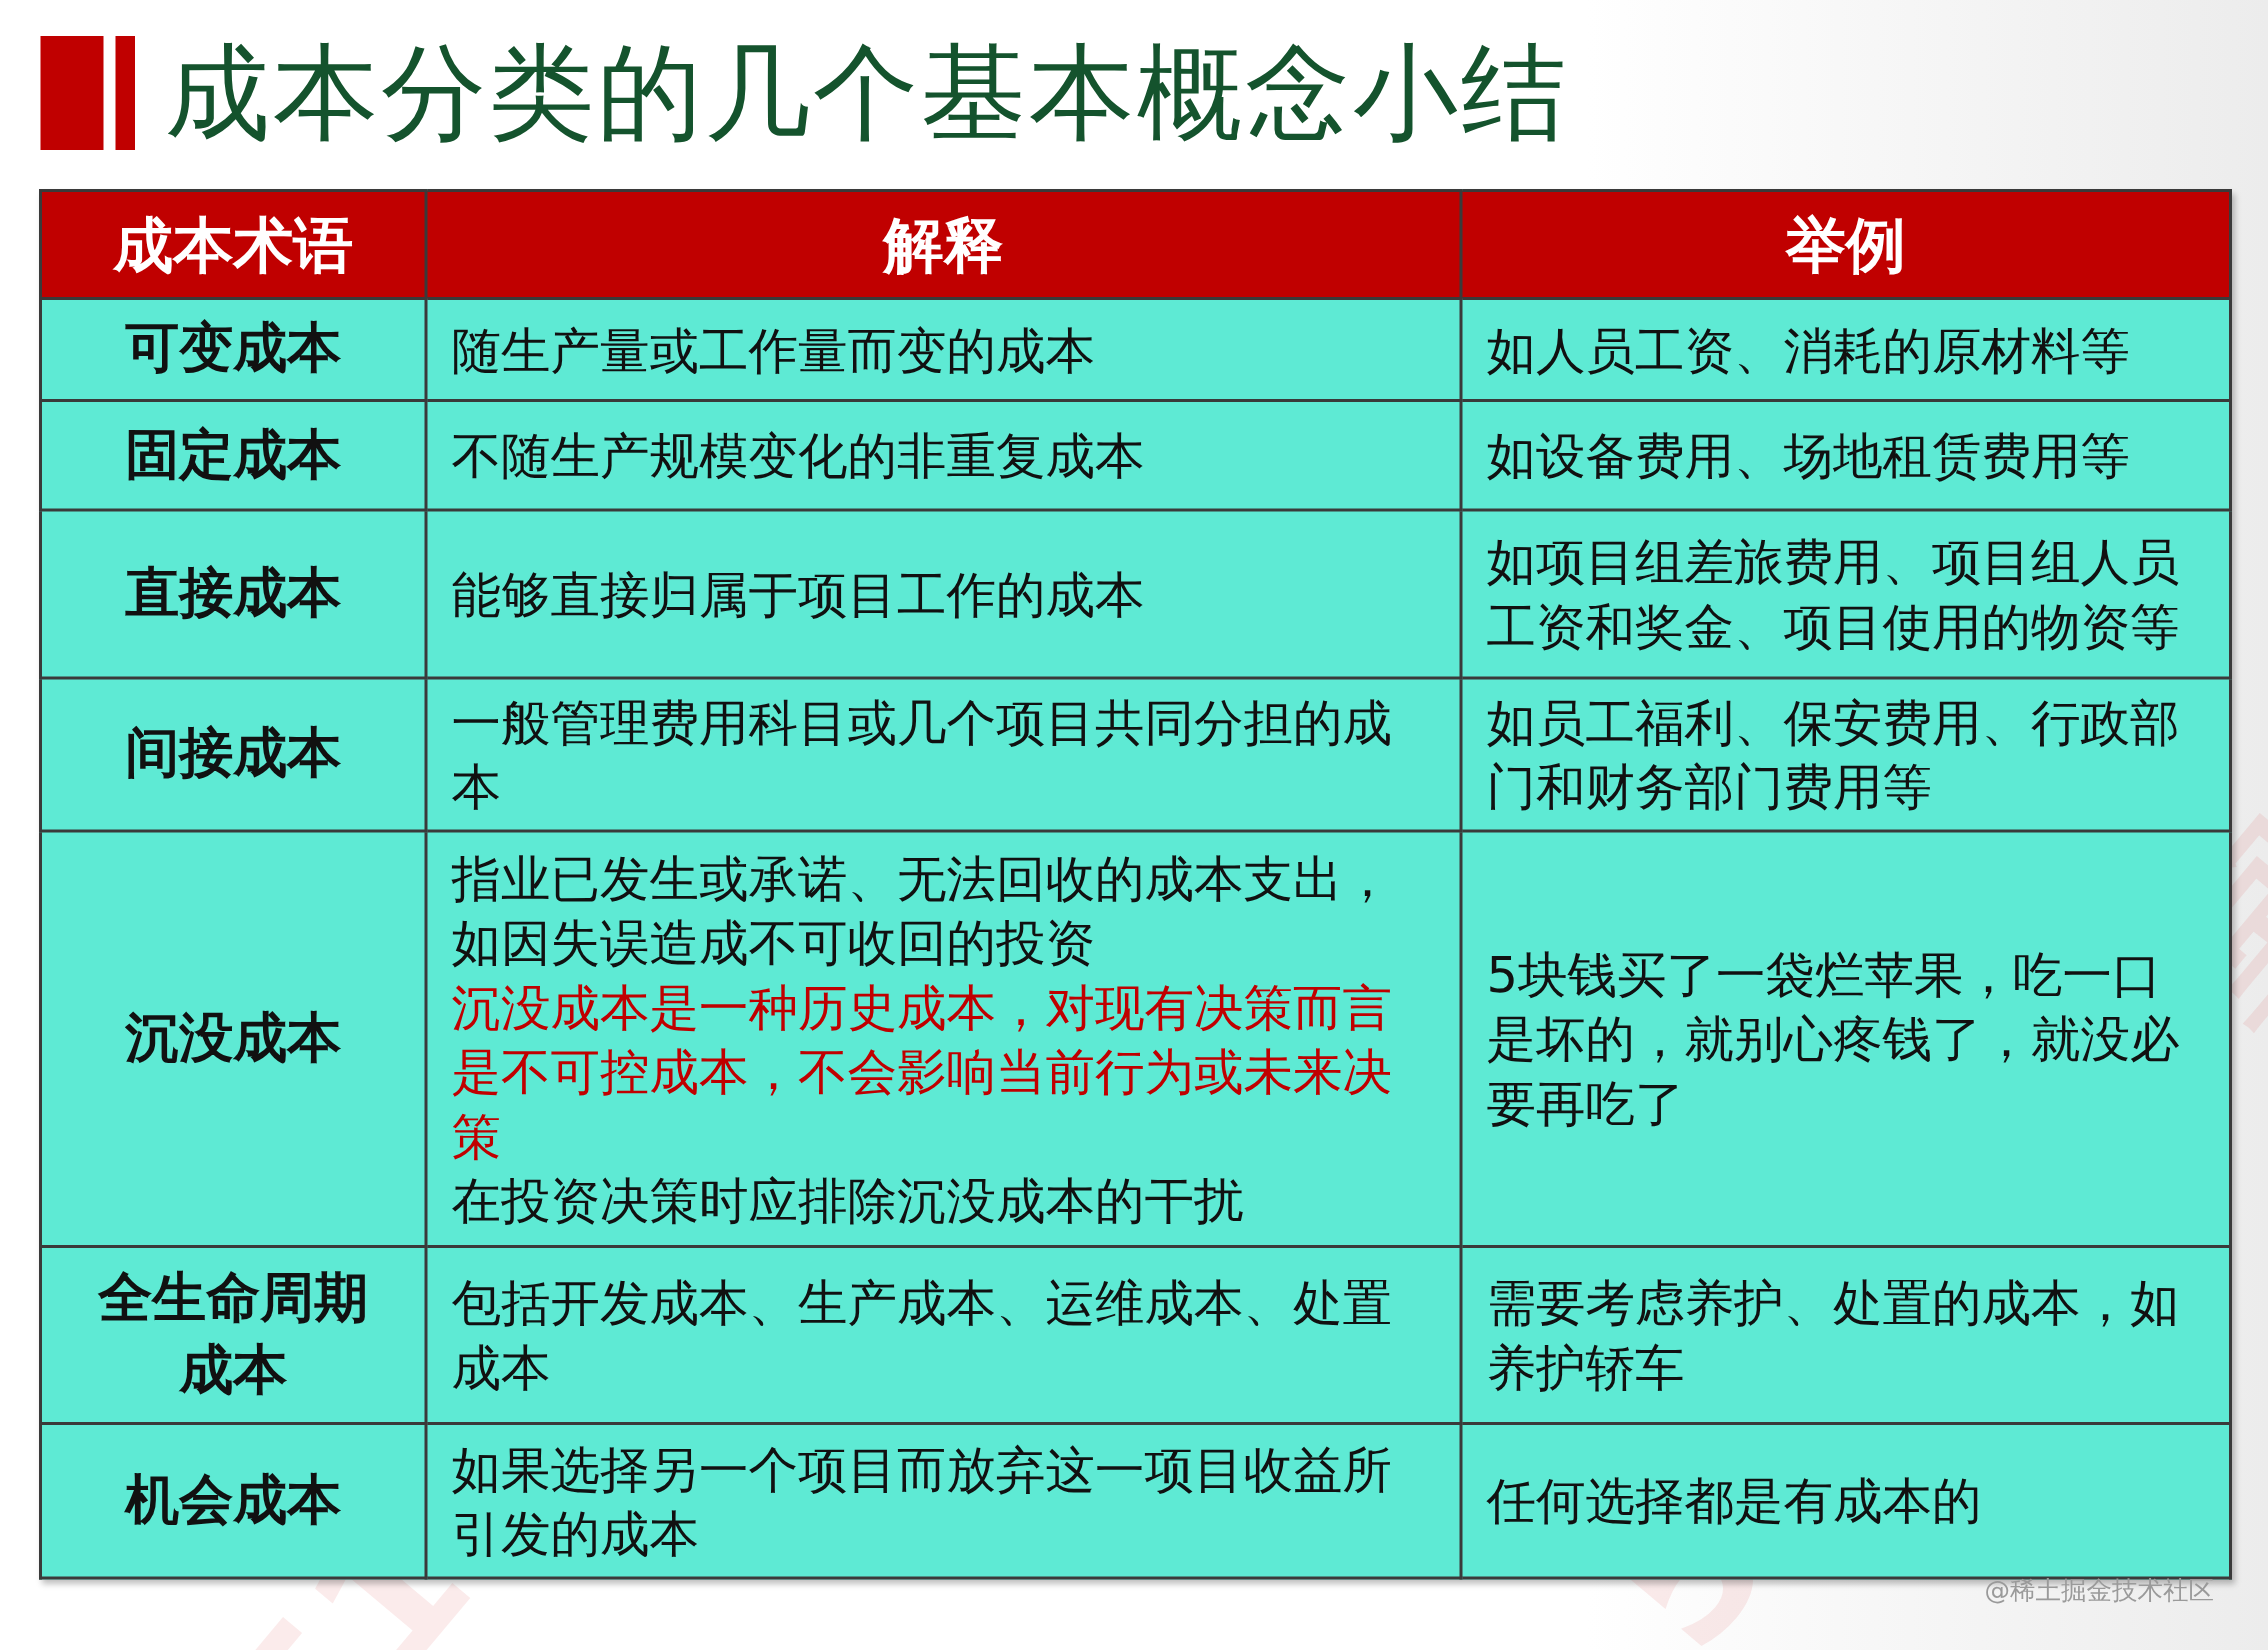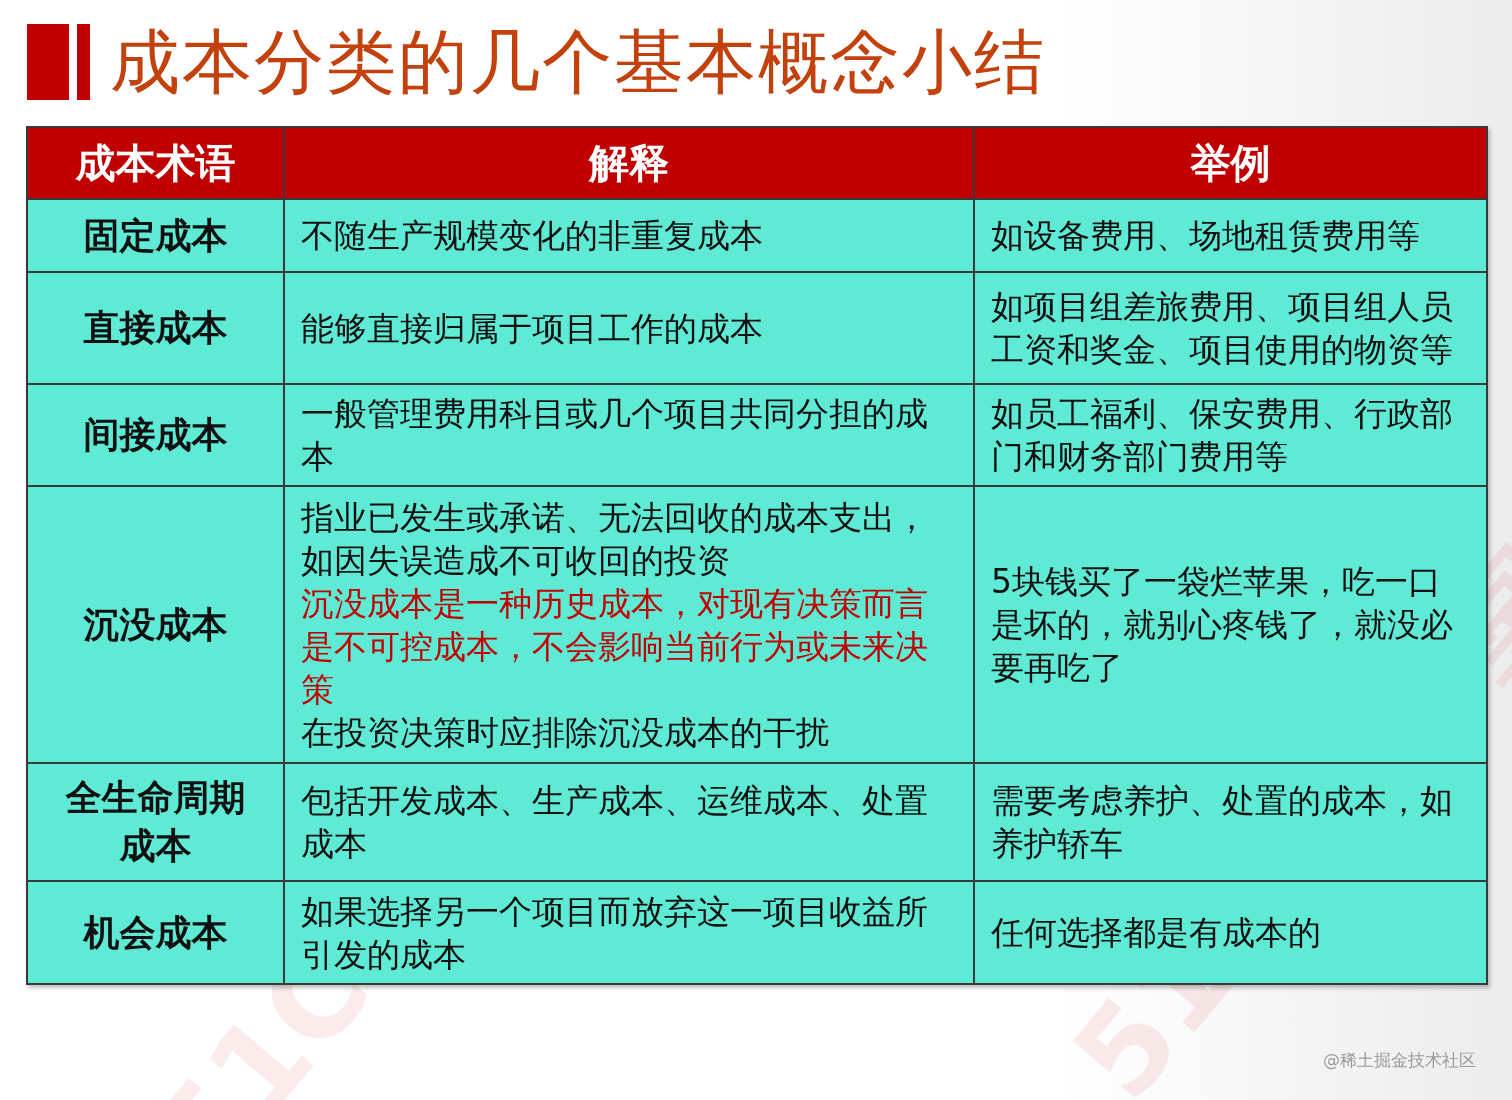"成本分类的几个基本概念小结" .title { color: #c2410c -> #14532d }
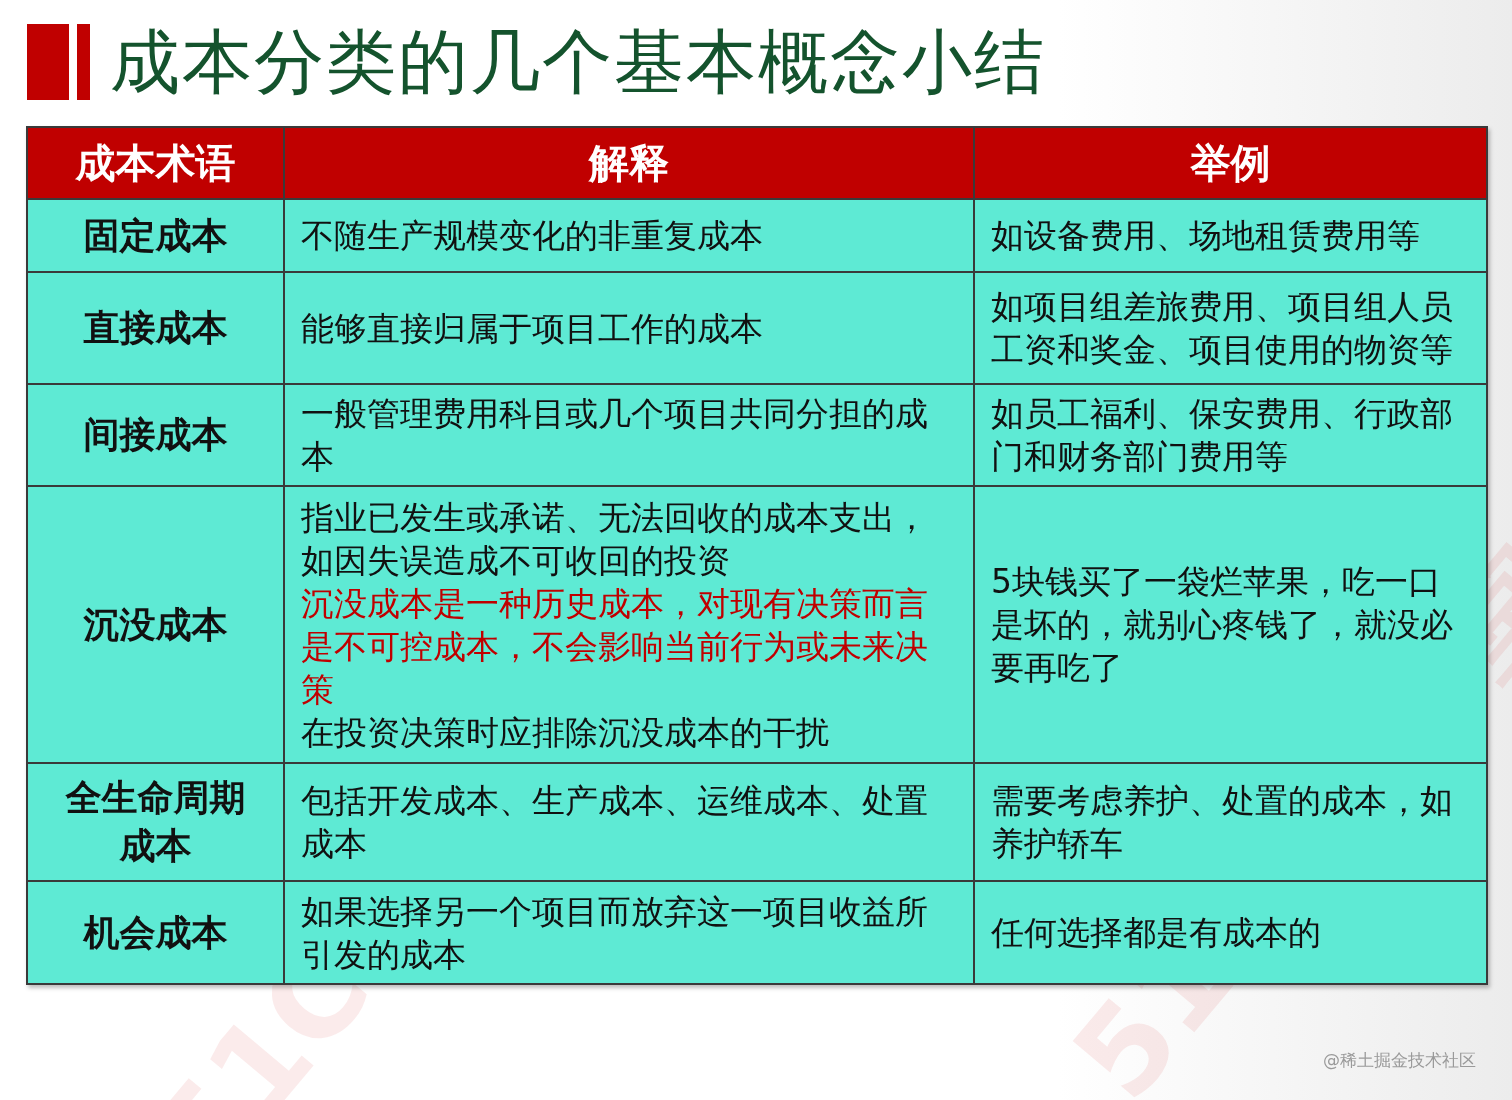"可变成本" tr { html: none -> <tr> <td>可变成本</td> <td>随生产量或工作量而变的成本</td> <td>如人员工资、消耗的原材料等</td> </tr> }
